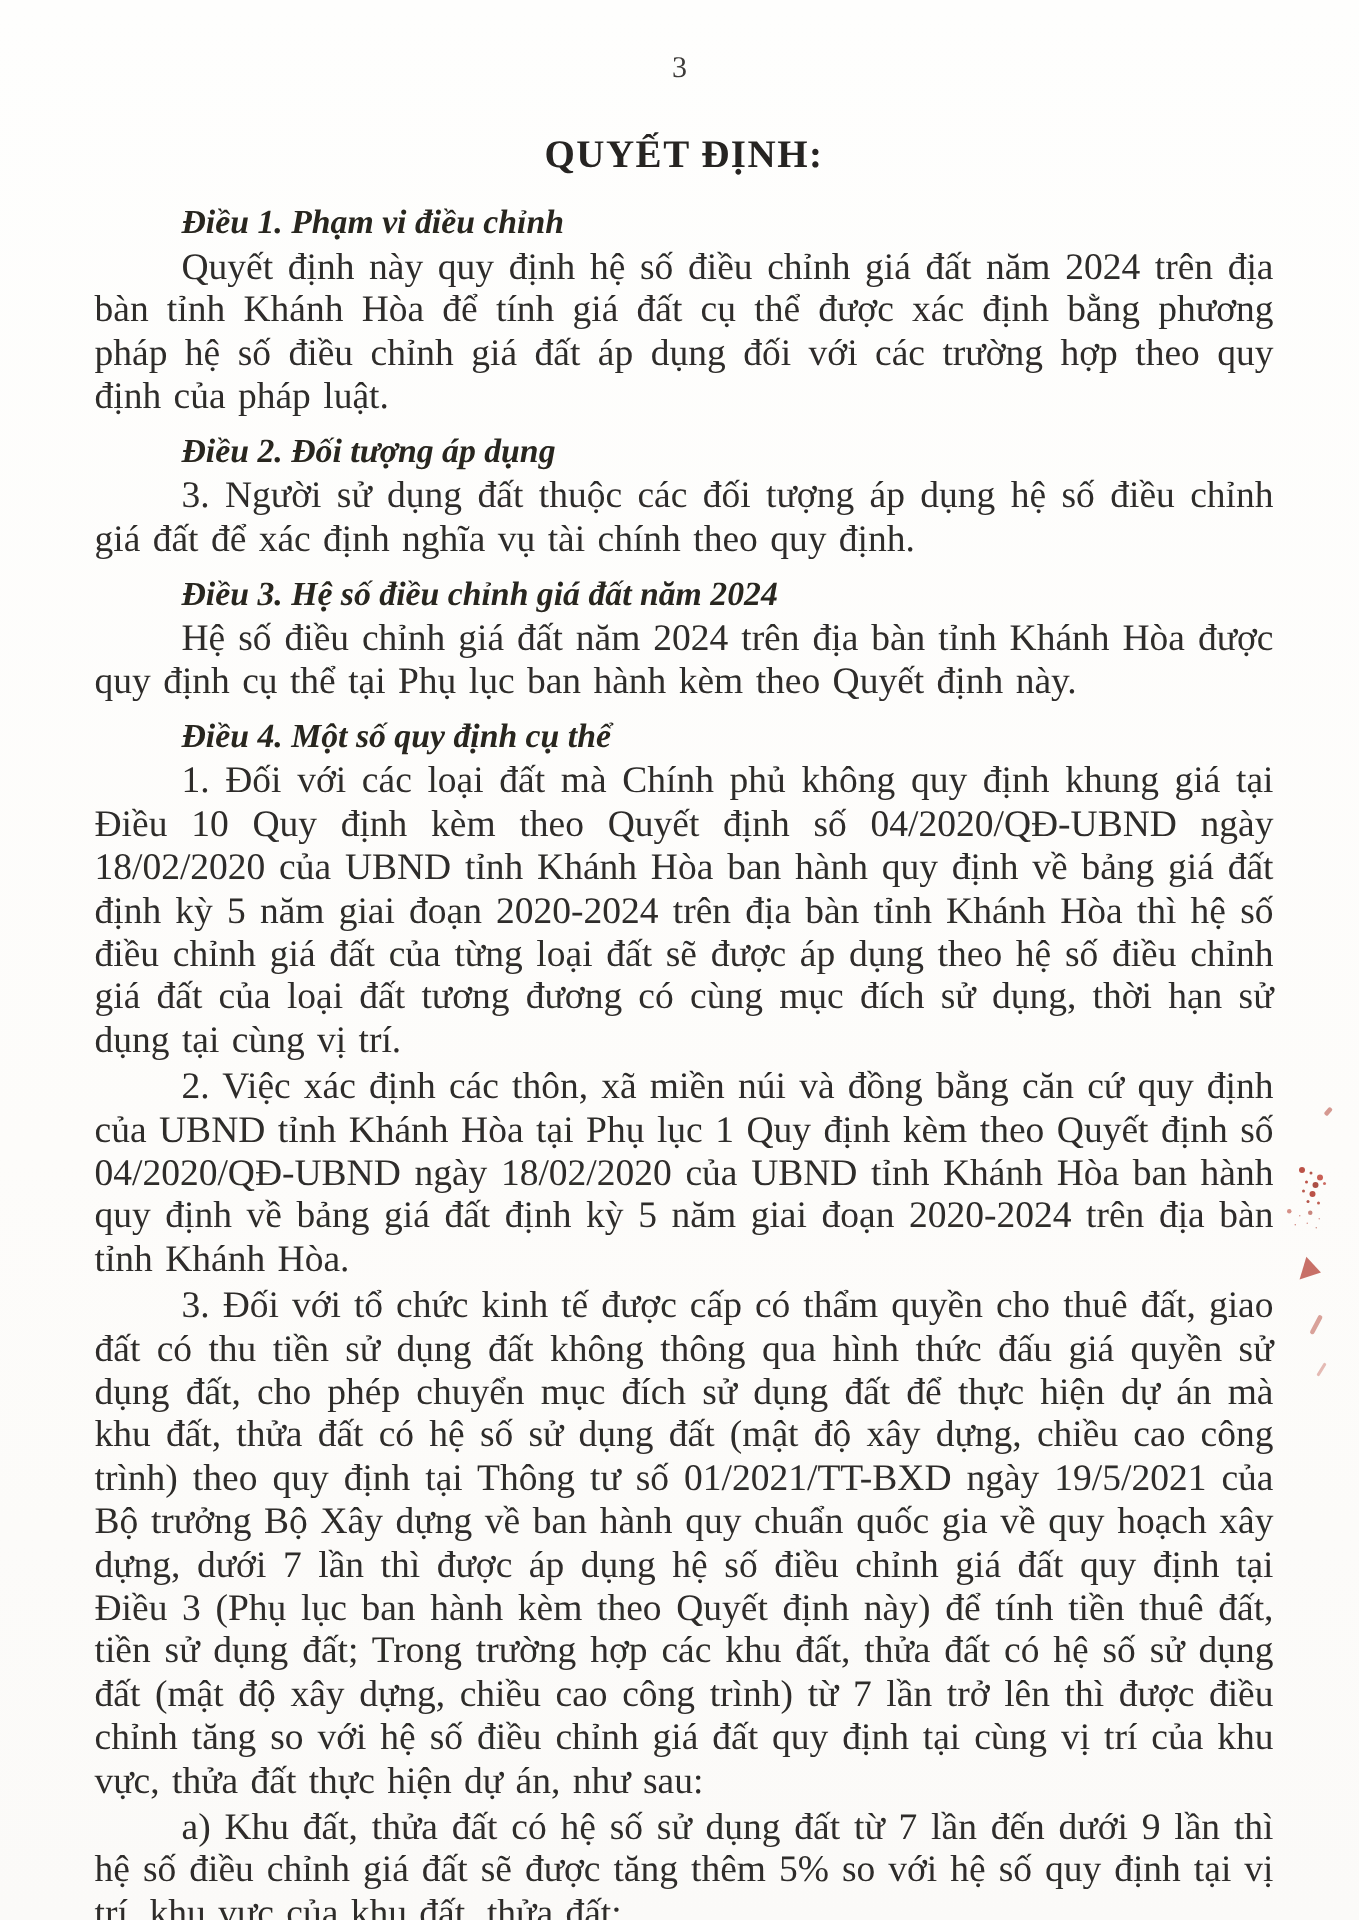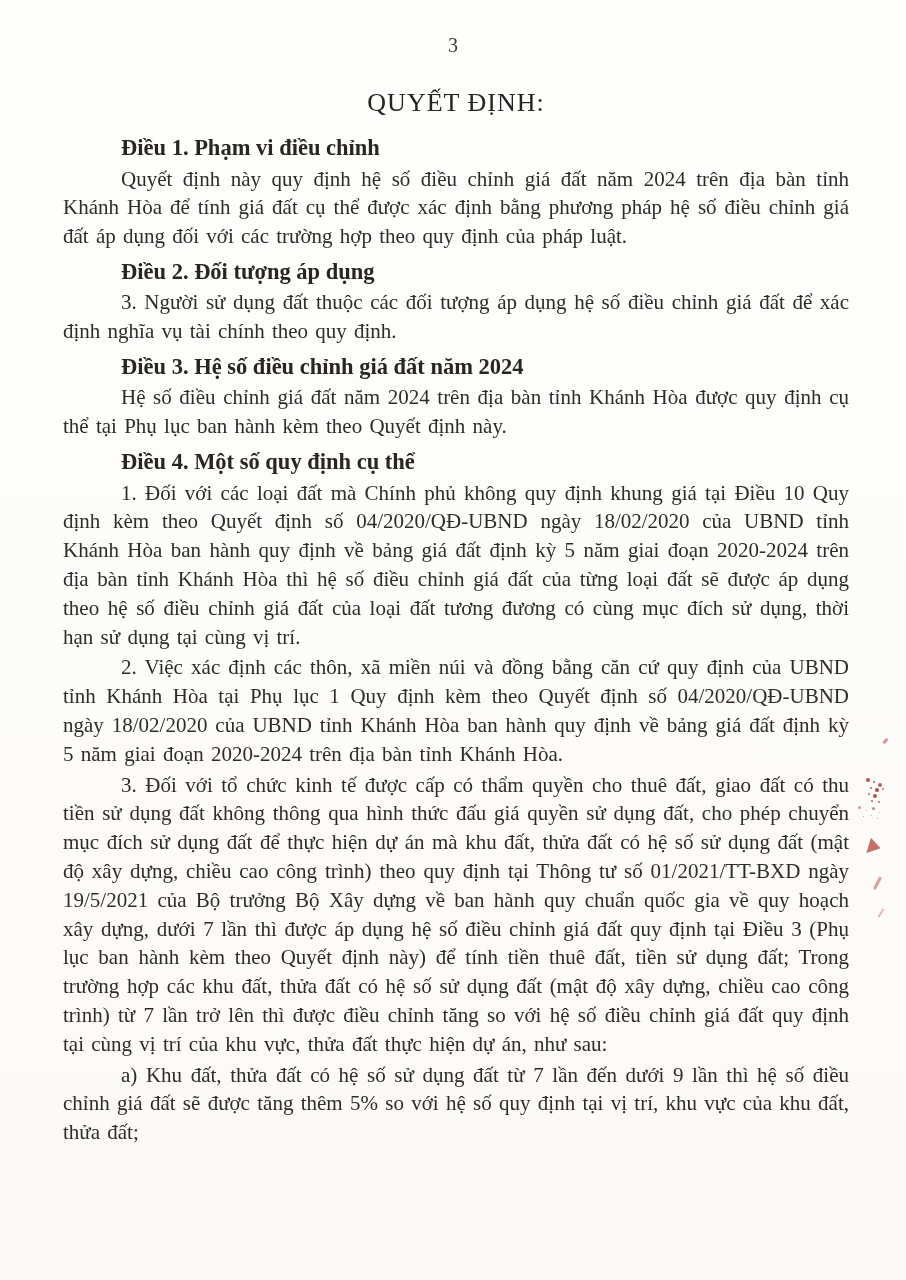"QUYẾT ĐỊNH:" .doc-title { font-weight: normal -> bold }
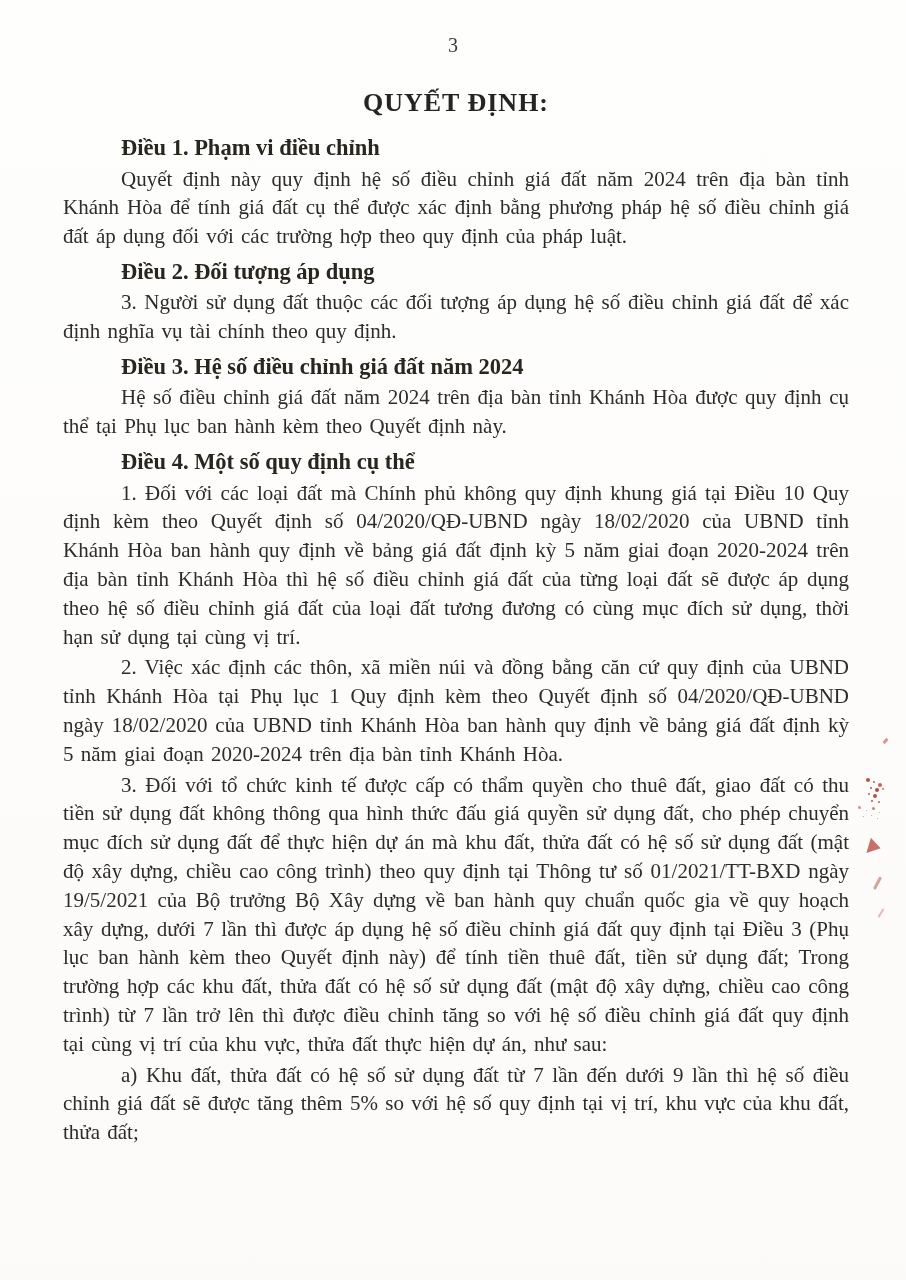"Điều 1. Phạm vi điều" .heading { font-style: none -> italic }
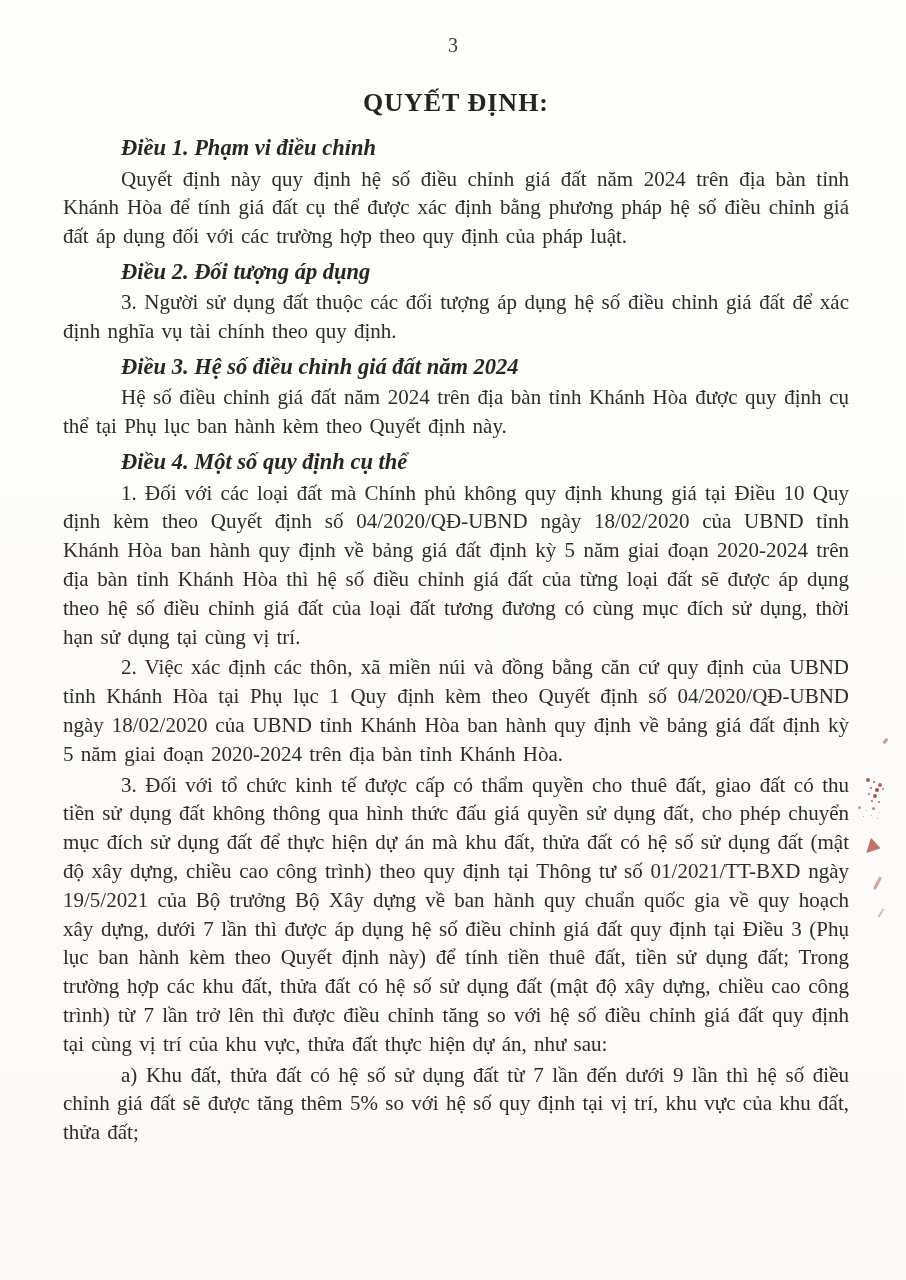"Quyết định này quy định" .body-para { font-size: 21px -> 25px }
